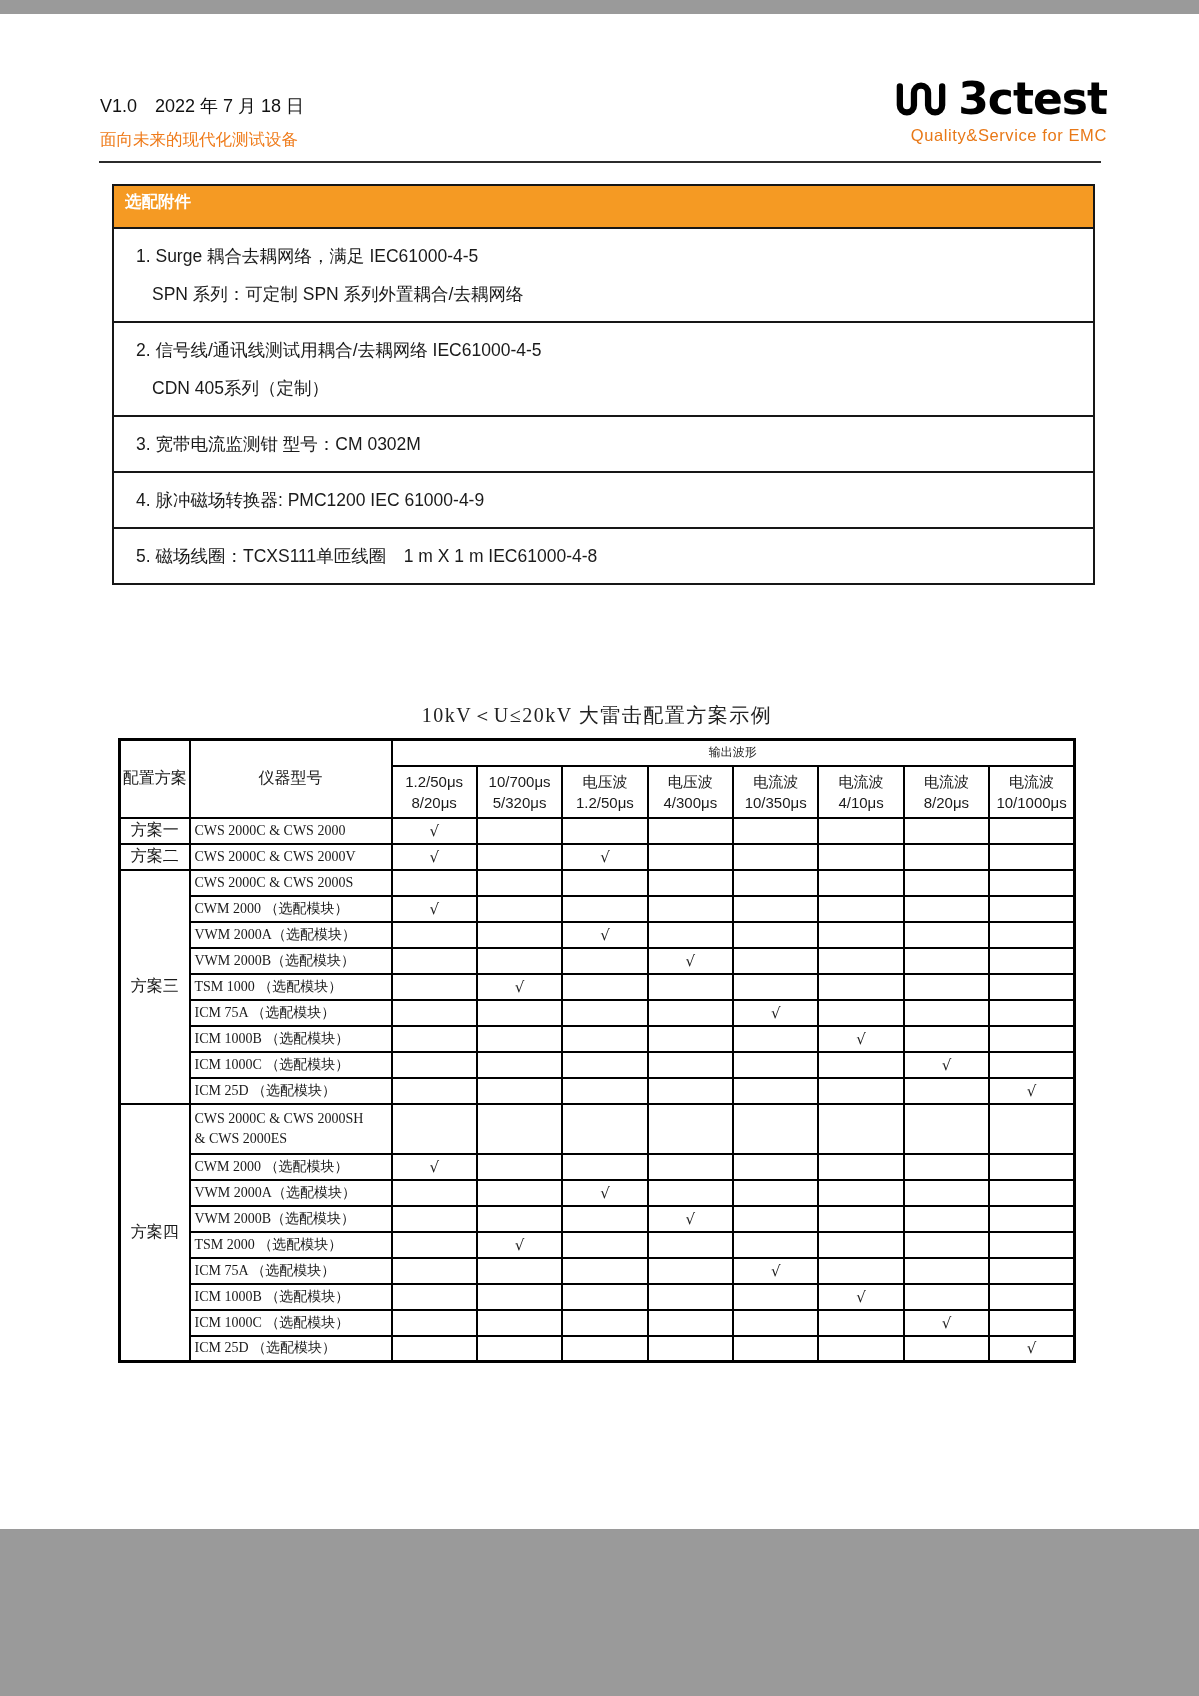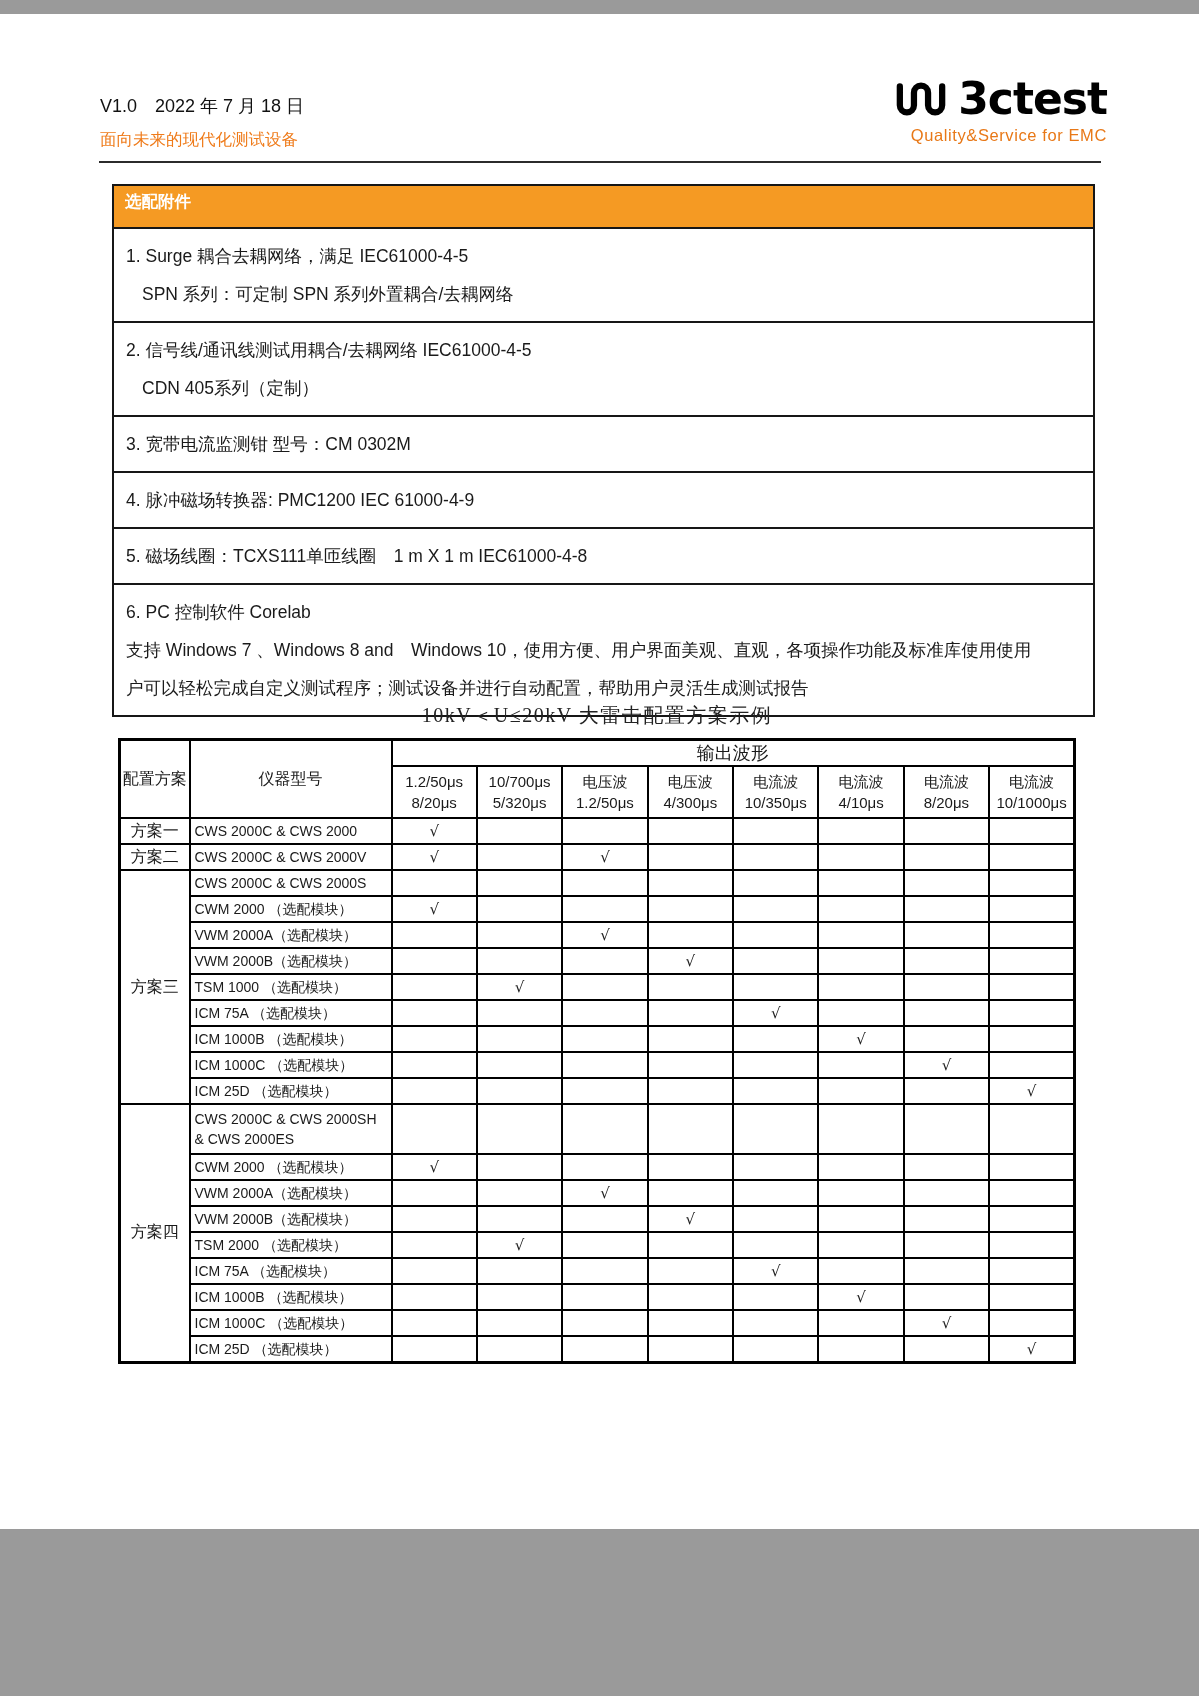"1. Surge 耦合去耦网络，满足 IEC61000-4-5" .acc-row { padding: 8px 12px -> 8px 22px }
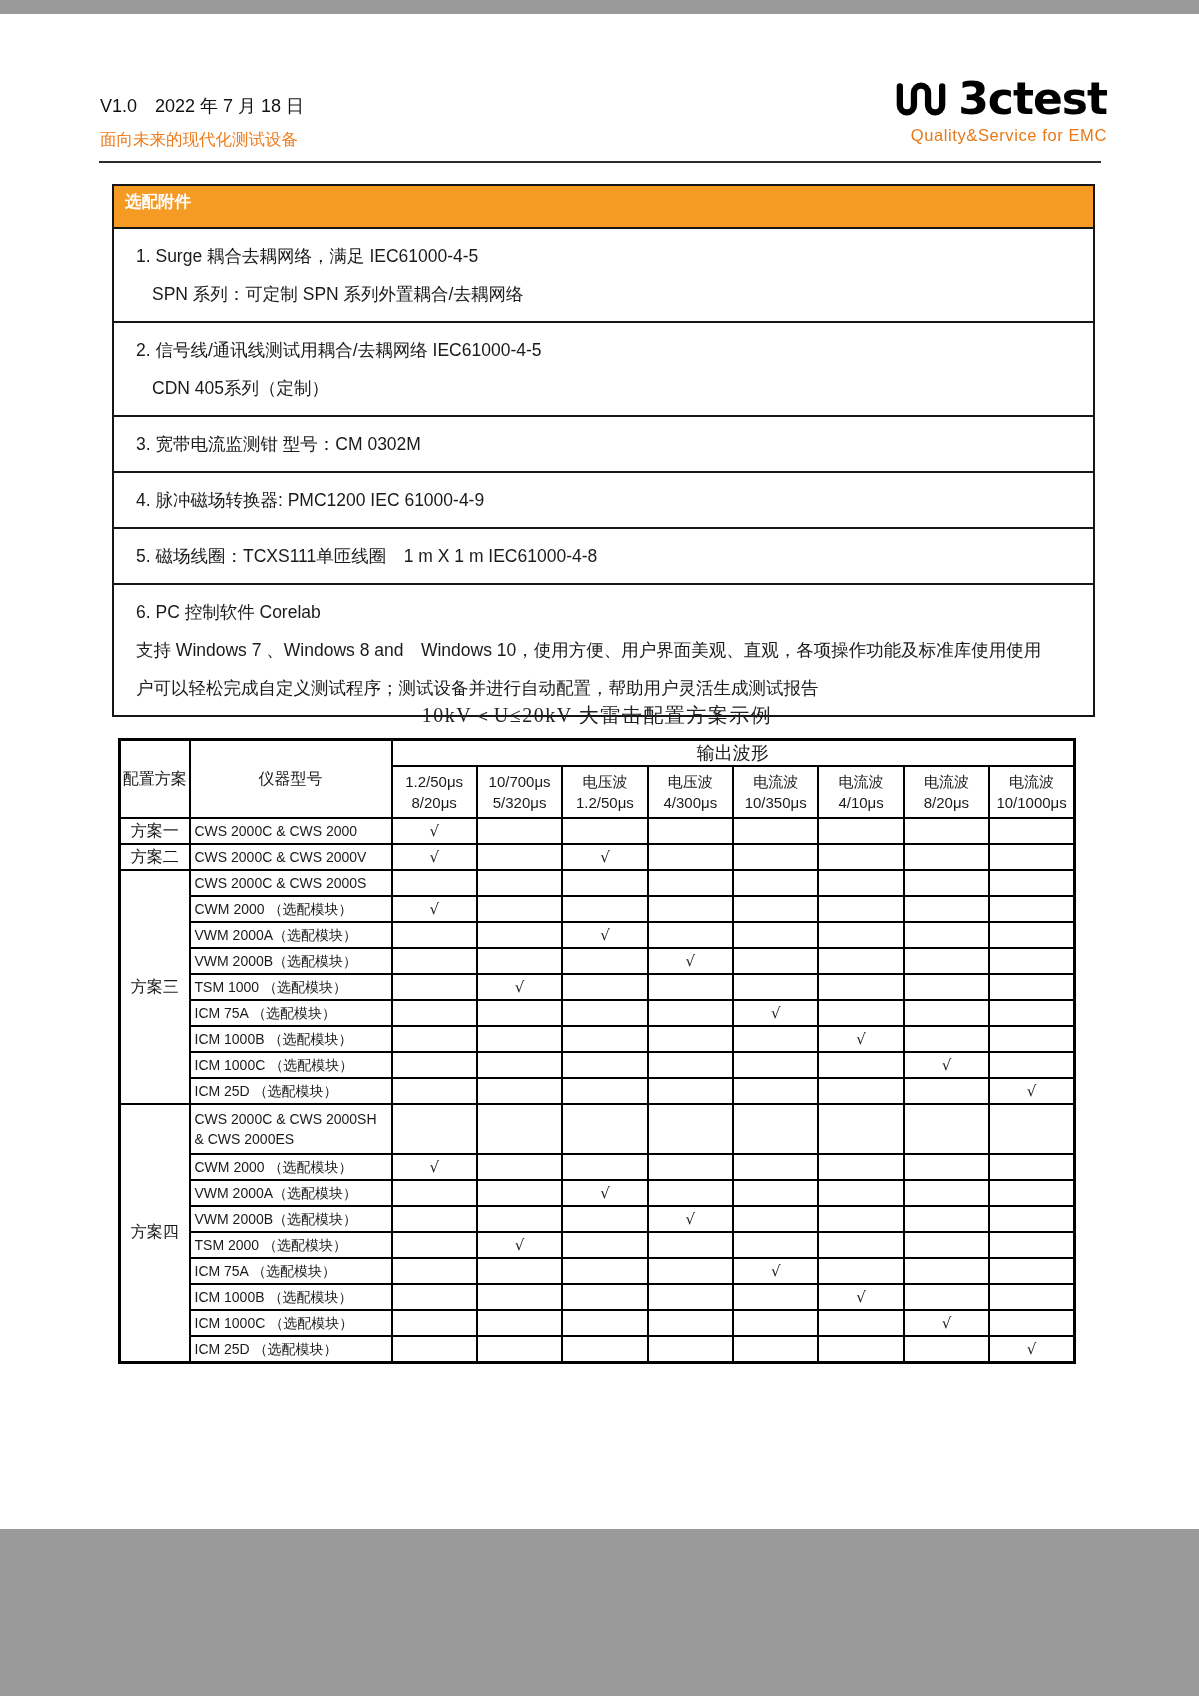"6. PC 控制软件 Corelab" div.acc-row { html: <div> <div>6. PC 控制软件 Corelab</div> <div>支持 Windows 7 、Windows 8 and Windows 10，使用方便、用户界面美观、直观，各项操作功能及标准库使用使用</div> <div>户可以轻松完成自定义测试程序；测试设备并进行自动配置，帮助用户灵活生成测试报告</div> </div> -> none }
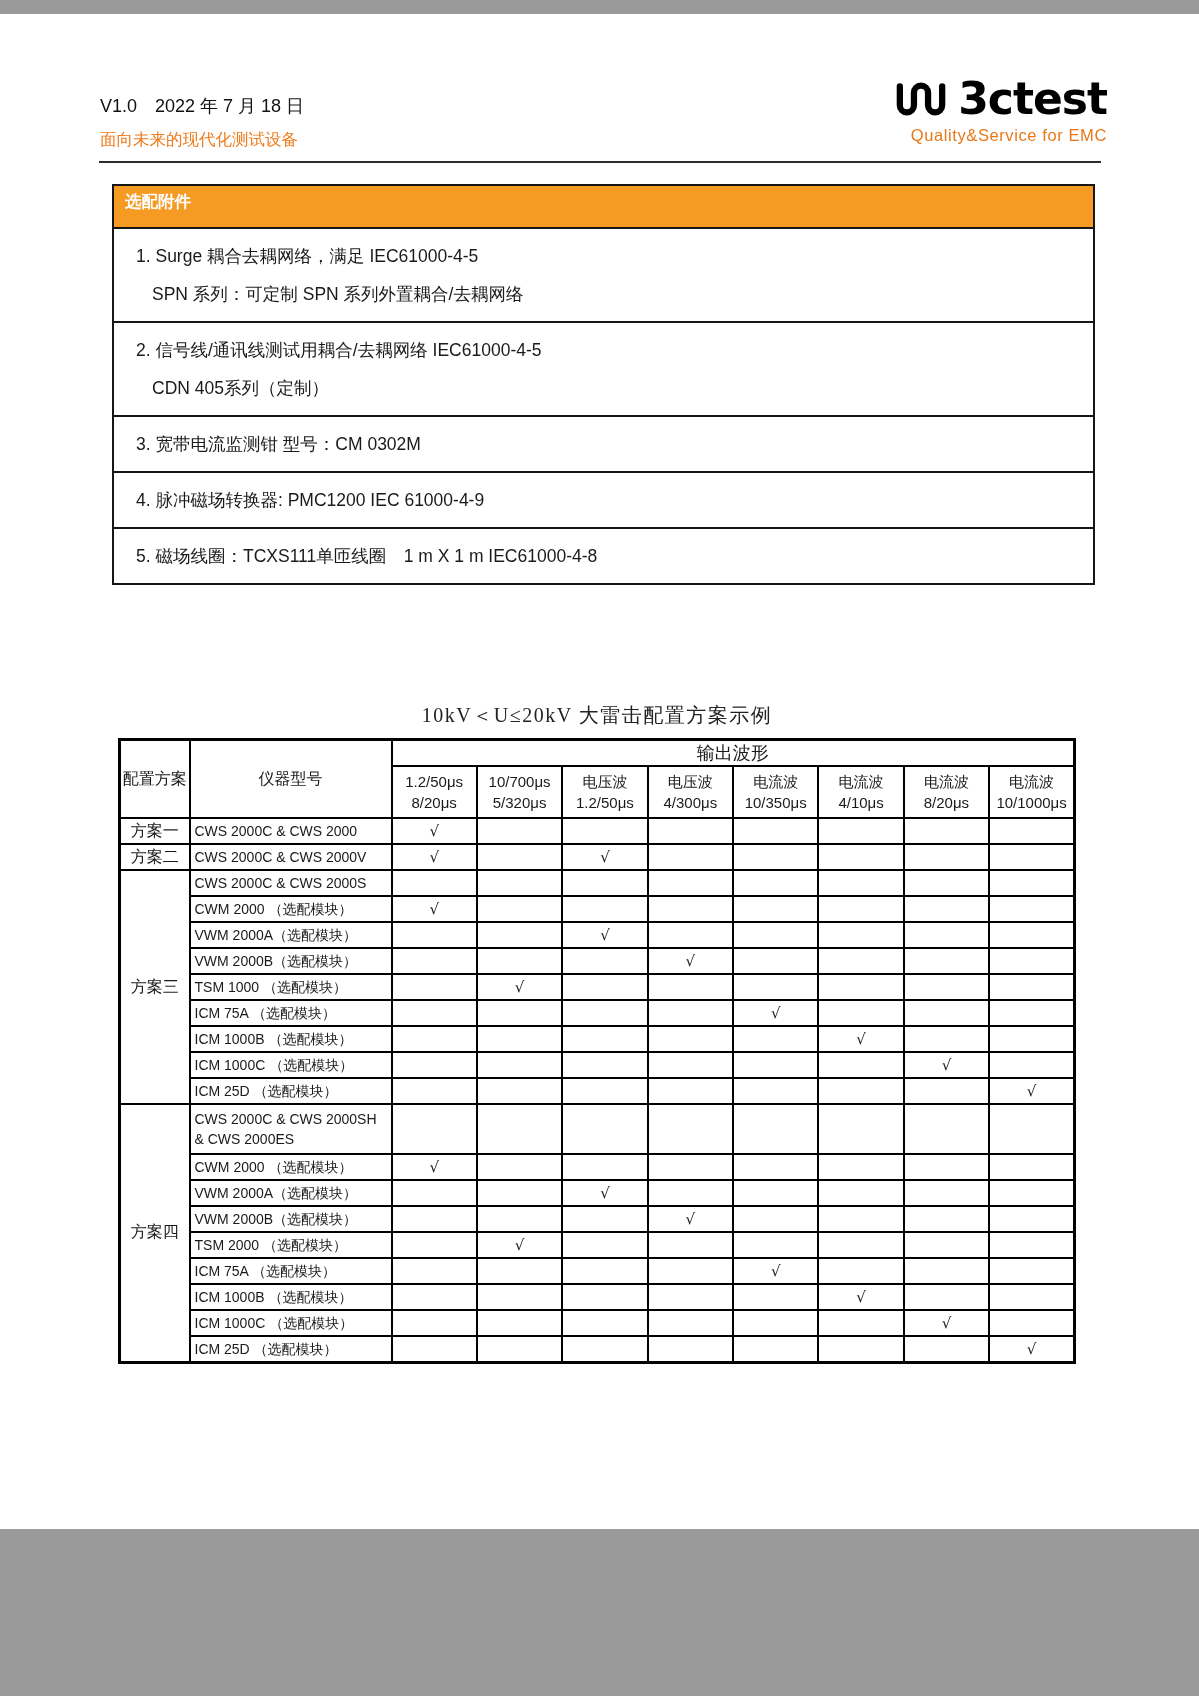"输出波形" th.group-h { font-size: 18px -> 12px }
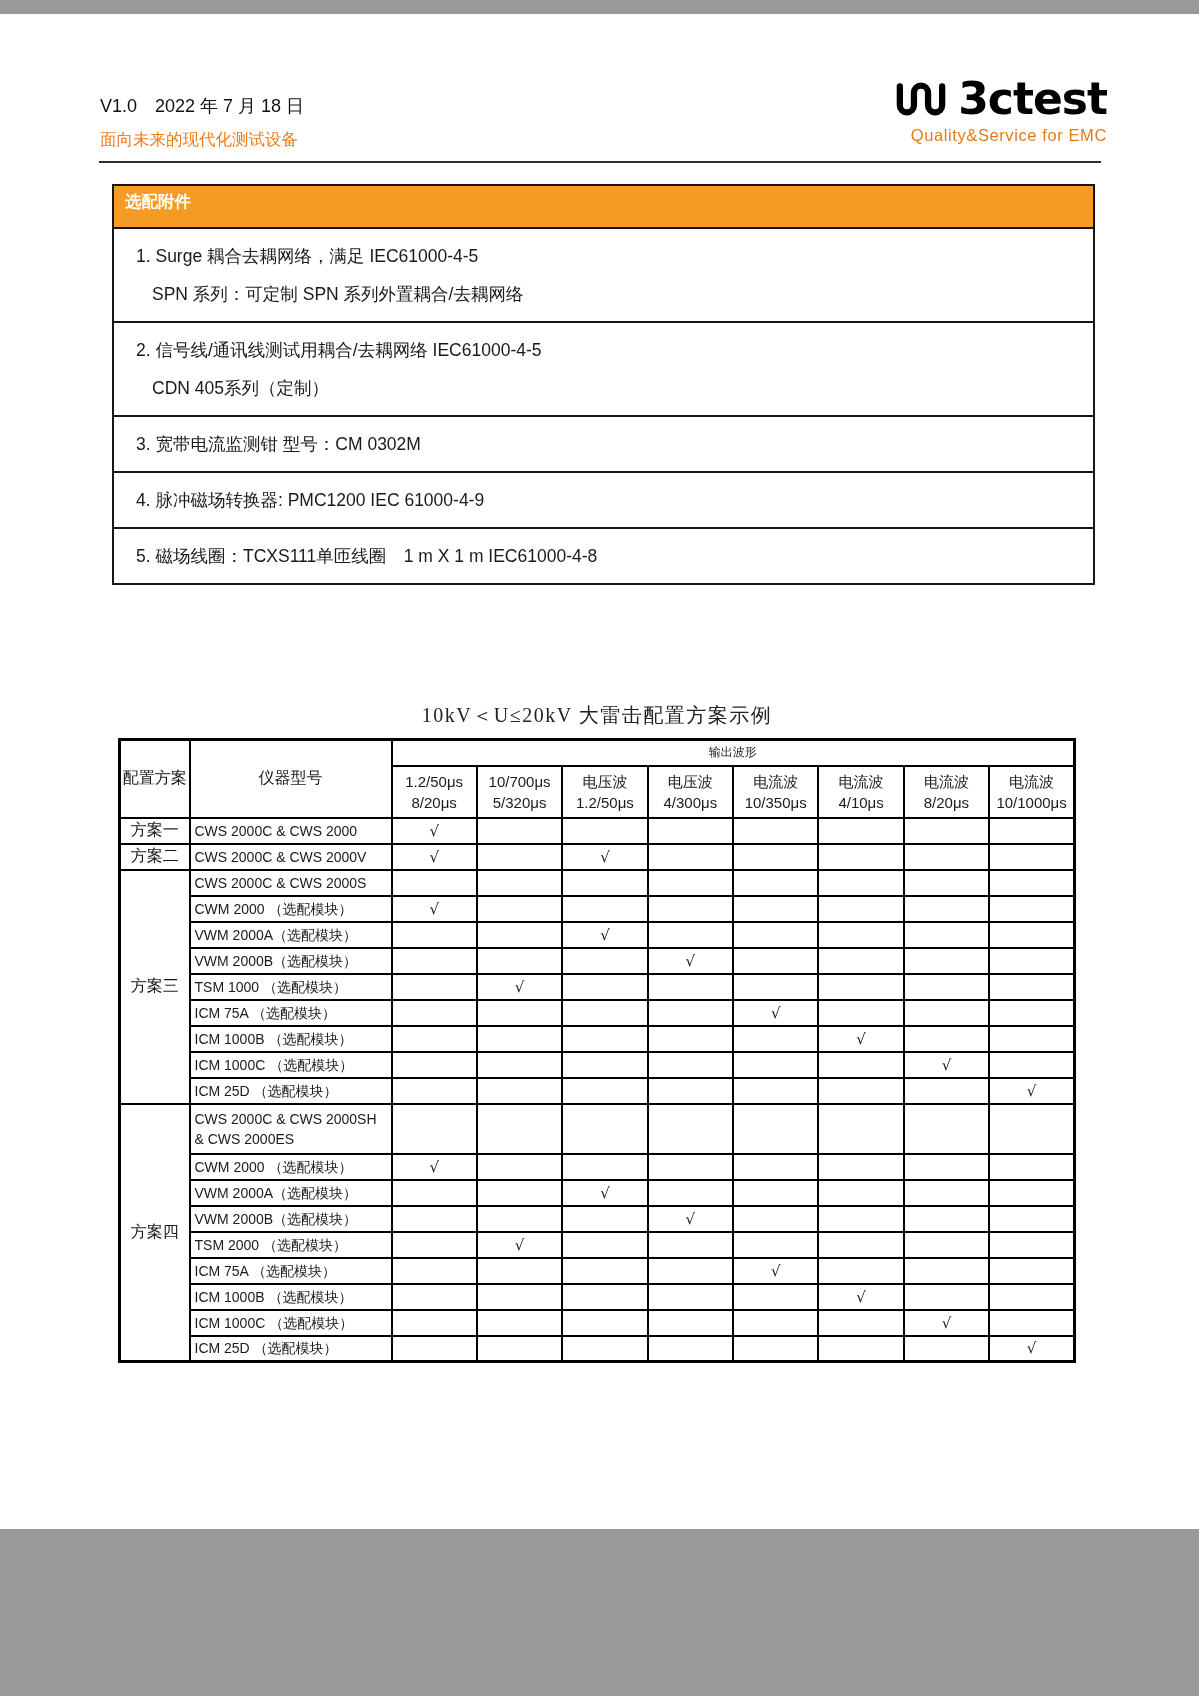"CWS 2000C & CWS 2000" td.model { font-family: Liberation Sans, sans-serif -> Liberation Serif, serif }
